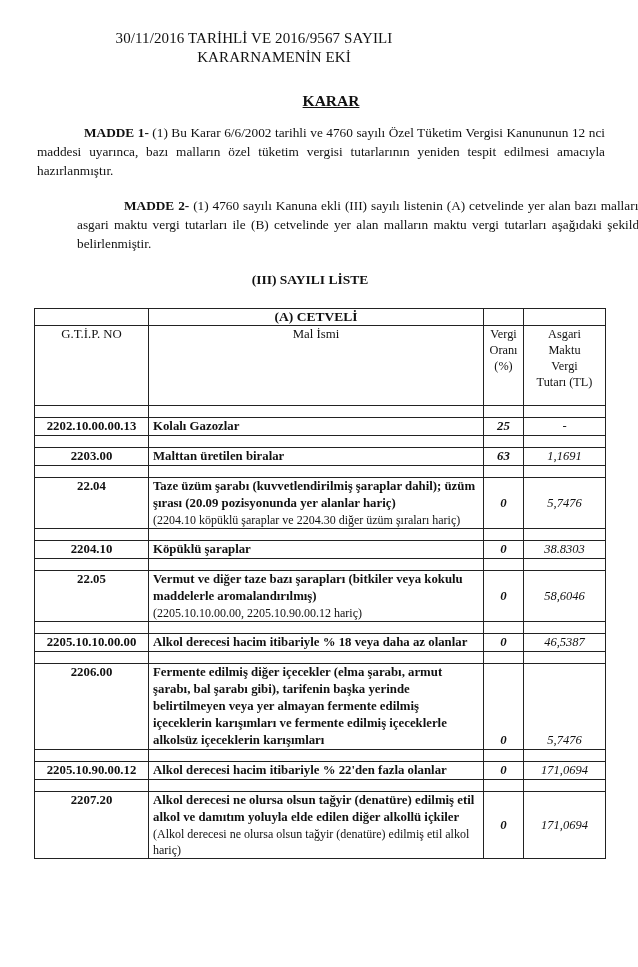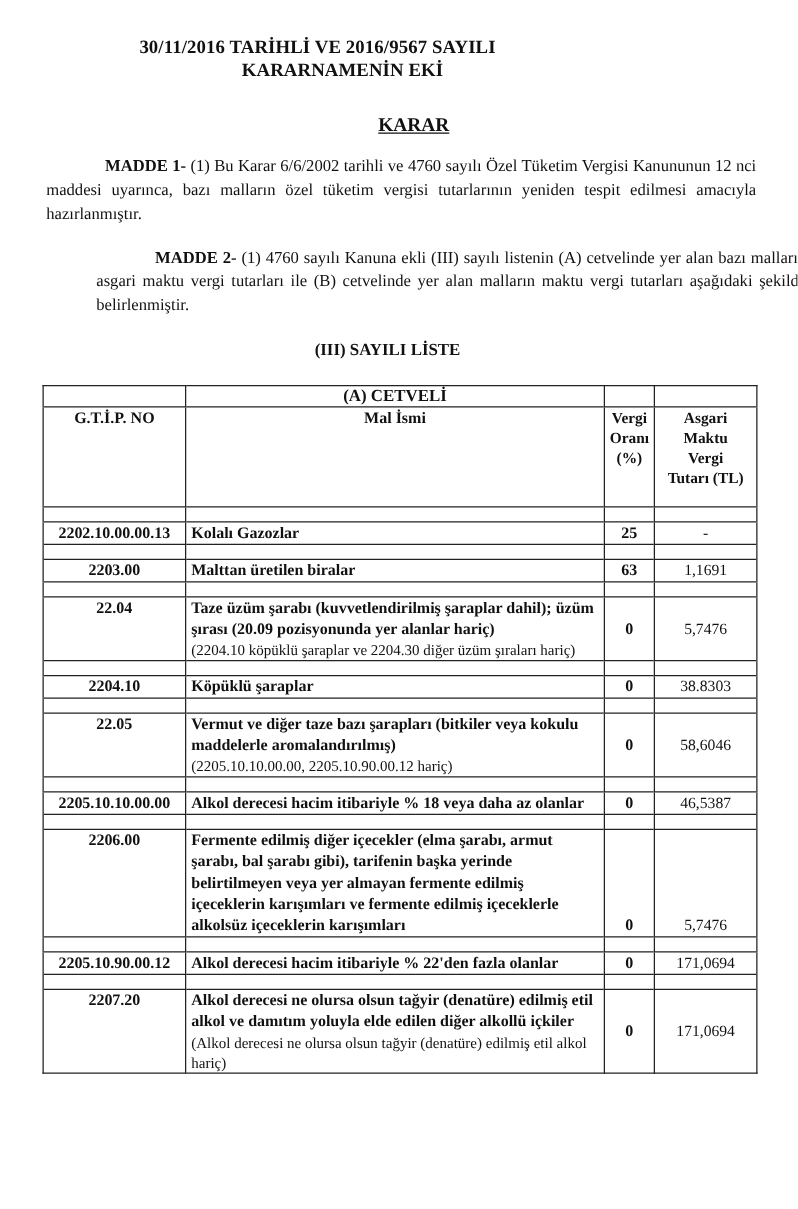"30/11/2016 TARİHLİ VE 2016/9567 SAYILI" .title { font-weight: bold -> normal }
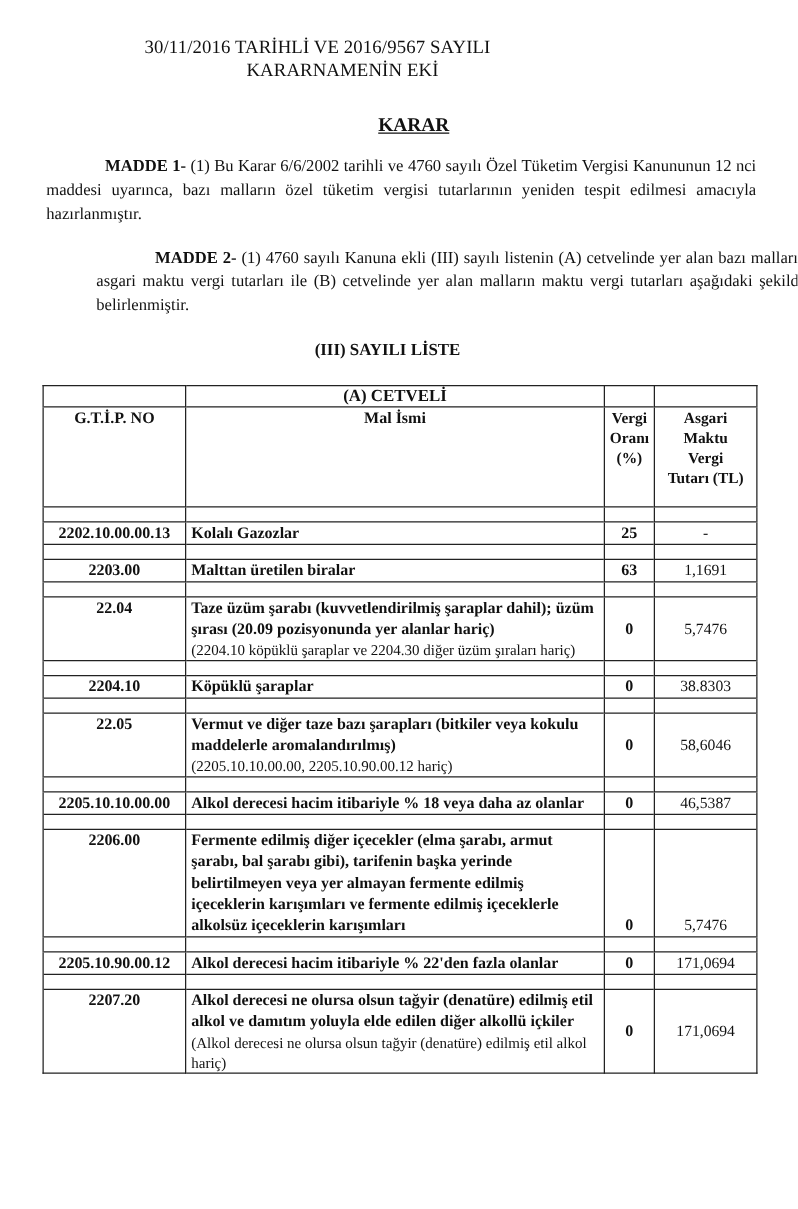"G.T.İ.P. NO" .hdr td { font-weight: bold -> normal }
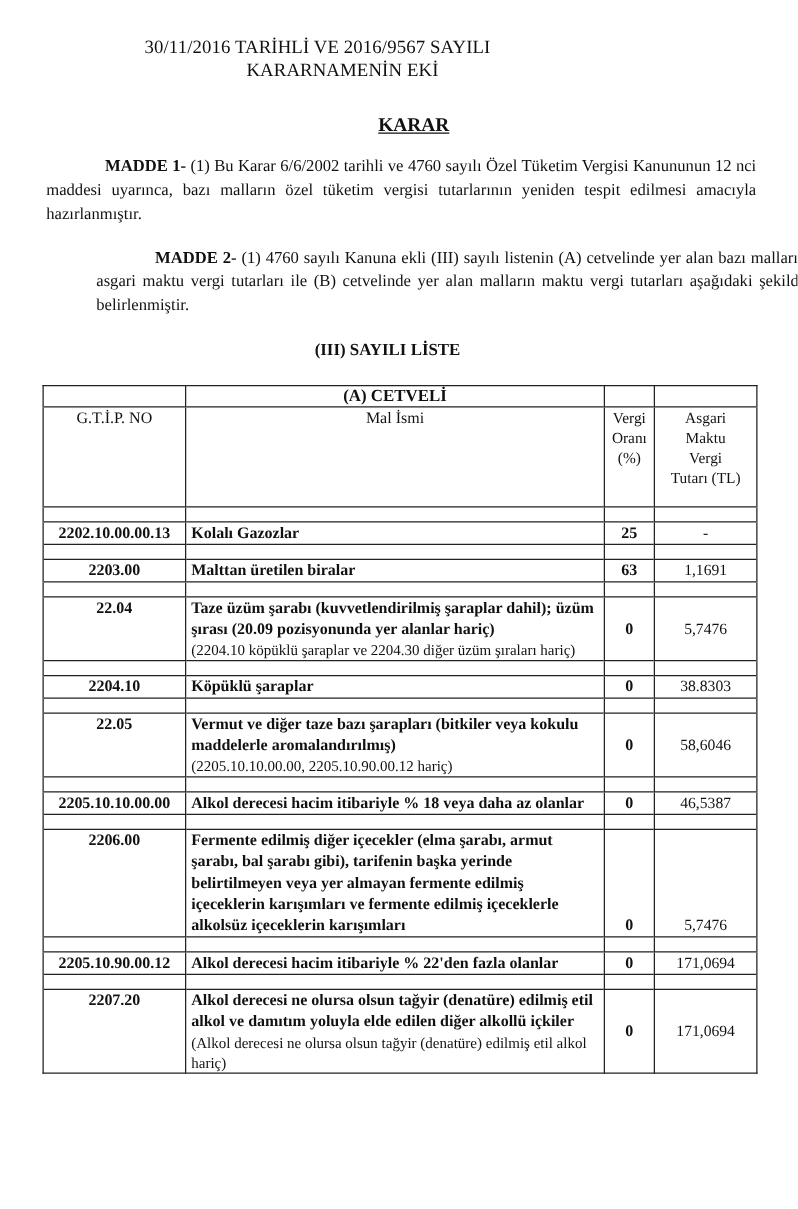"25" .rate, .amount { font-style: none -> italic }
